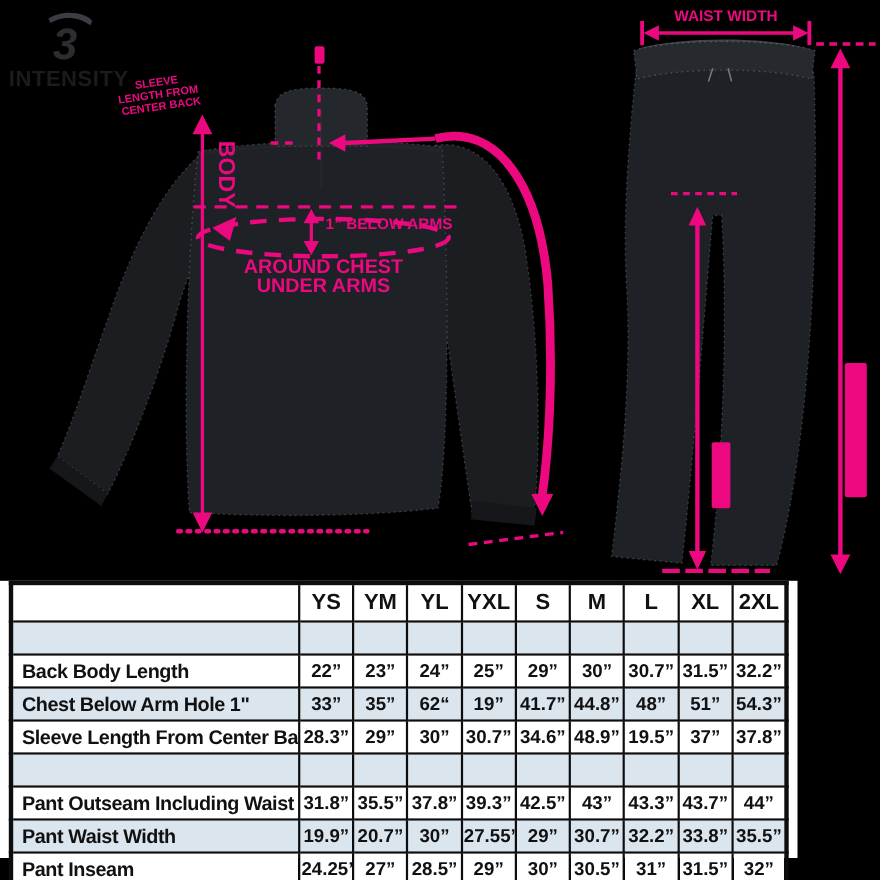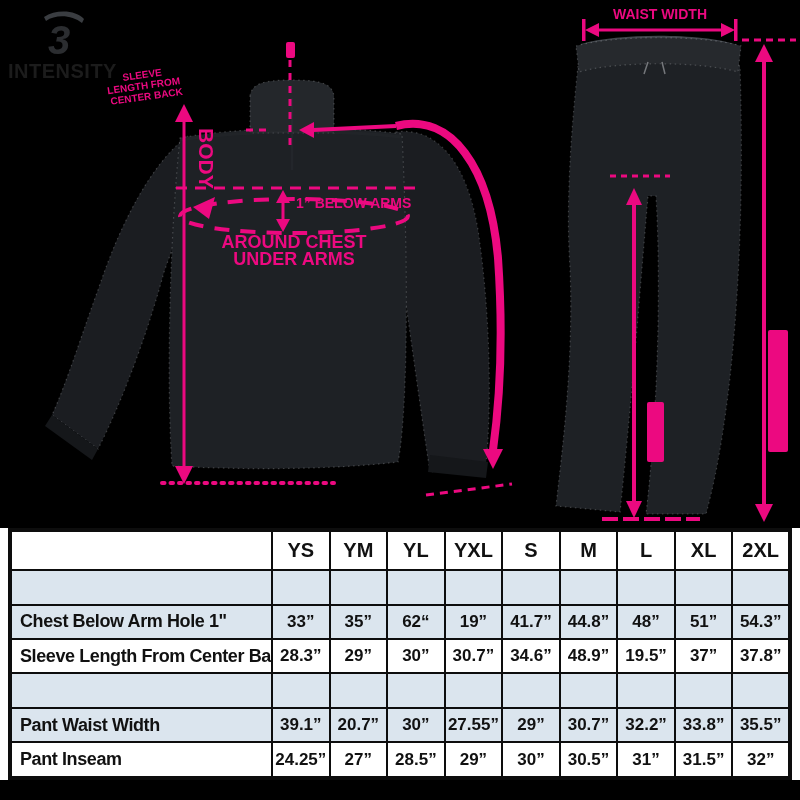"YS" .table-wrap { width: 800px -> 725px }
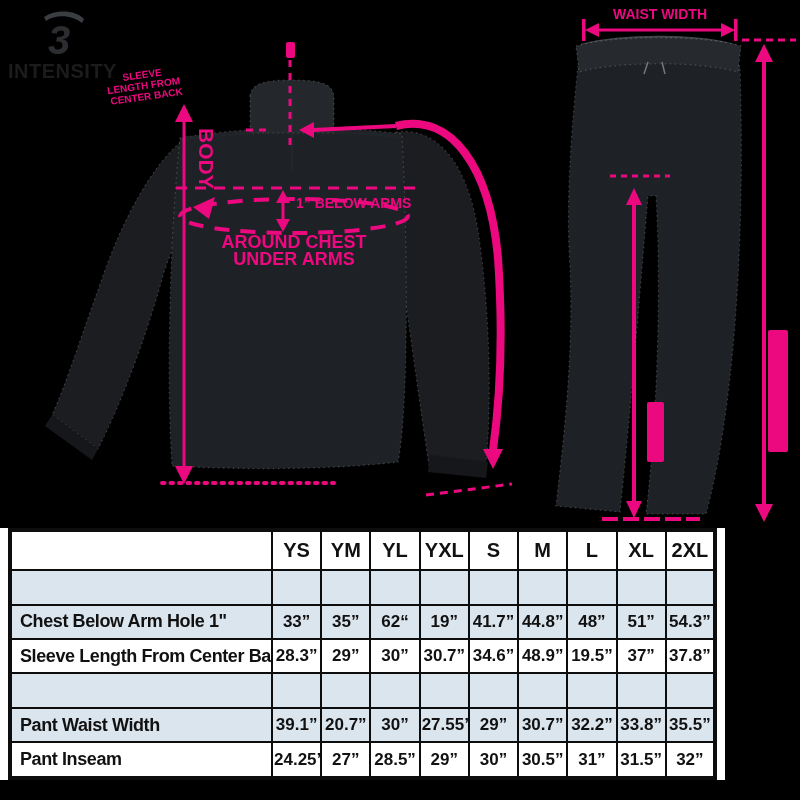"Back Body Length" tr { html: none -> <tr> <td>Back Body Length</td> <td>22”</td> <td>23”</td> <td>24”</td> <td>25”</td> <td>29”</td> <td>30”</td> <td>30.7”</td> <td>31.5”</td> <td>32.2”</td> </tr> }
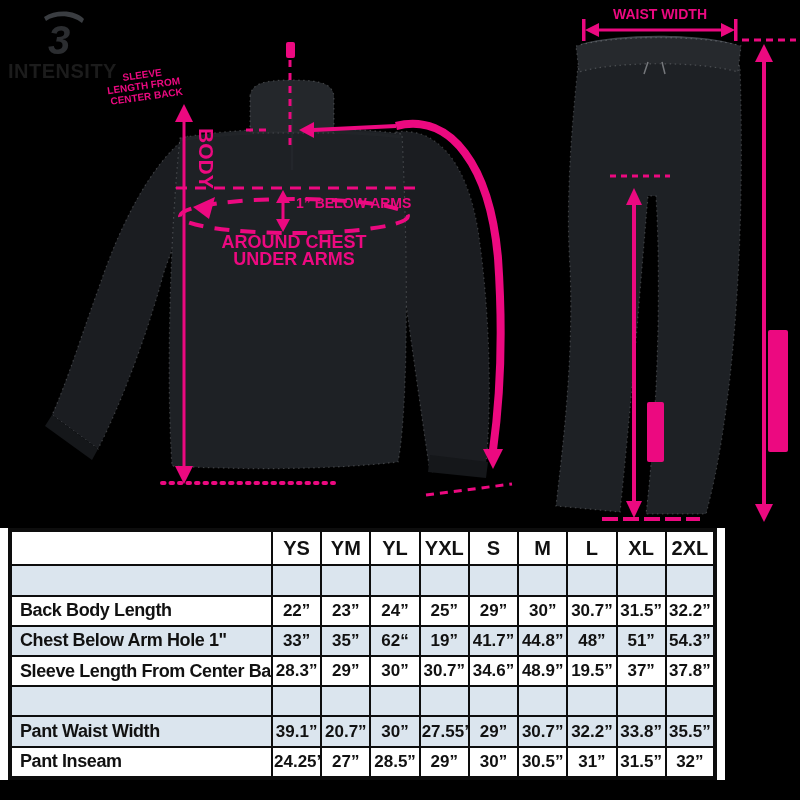"Pant Outseam Including Waist" tr { html: none -> <tr> <td>Pant Outseam Including Waist</td> <td>31.8”</td> <td>35.5”</td> <td>37.8”</td> <td>39.3”</td> <td>42.5”</td> <td>43”</td> <td>43.3”</td> <td>43.7”</td> <td>44”</td> </tr> }
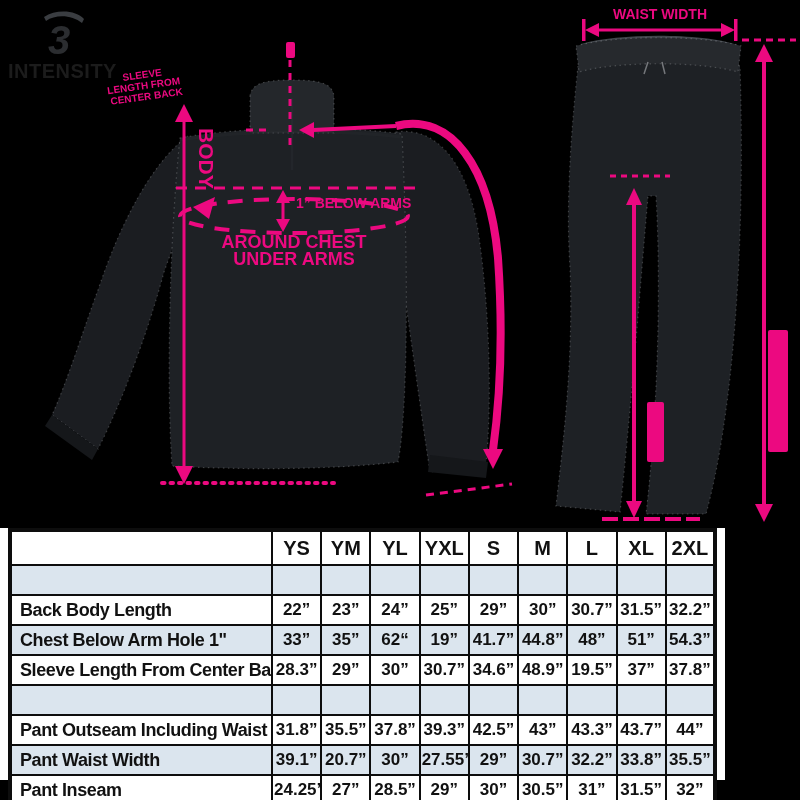"39.1”" td.sz { text: 39.1 -> 19.9 }
